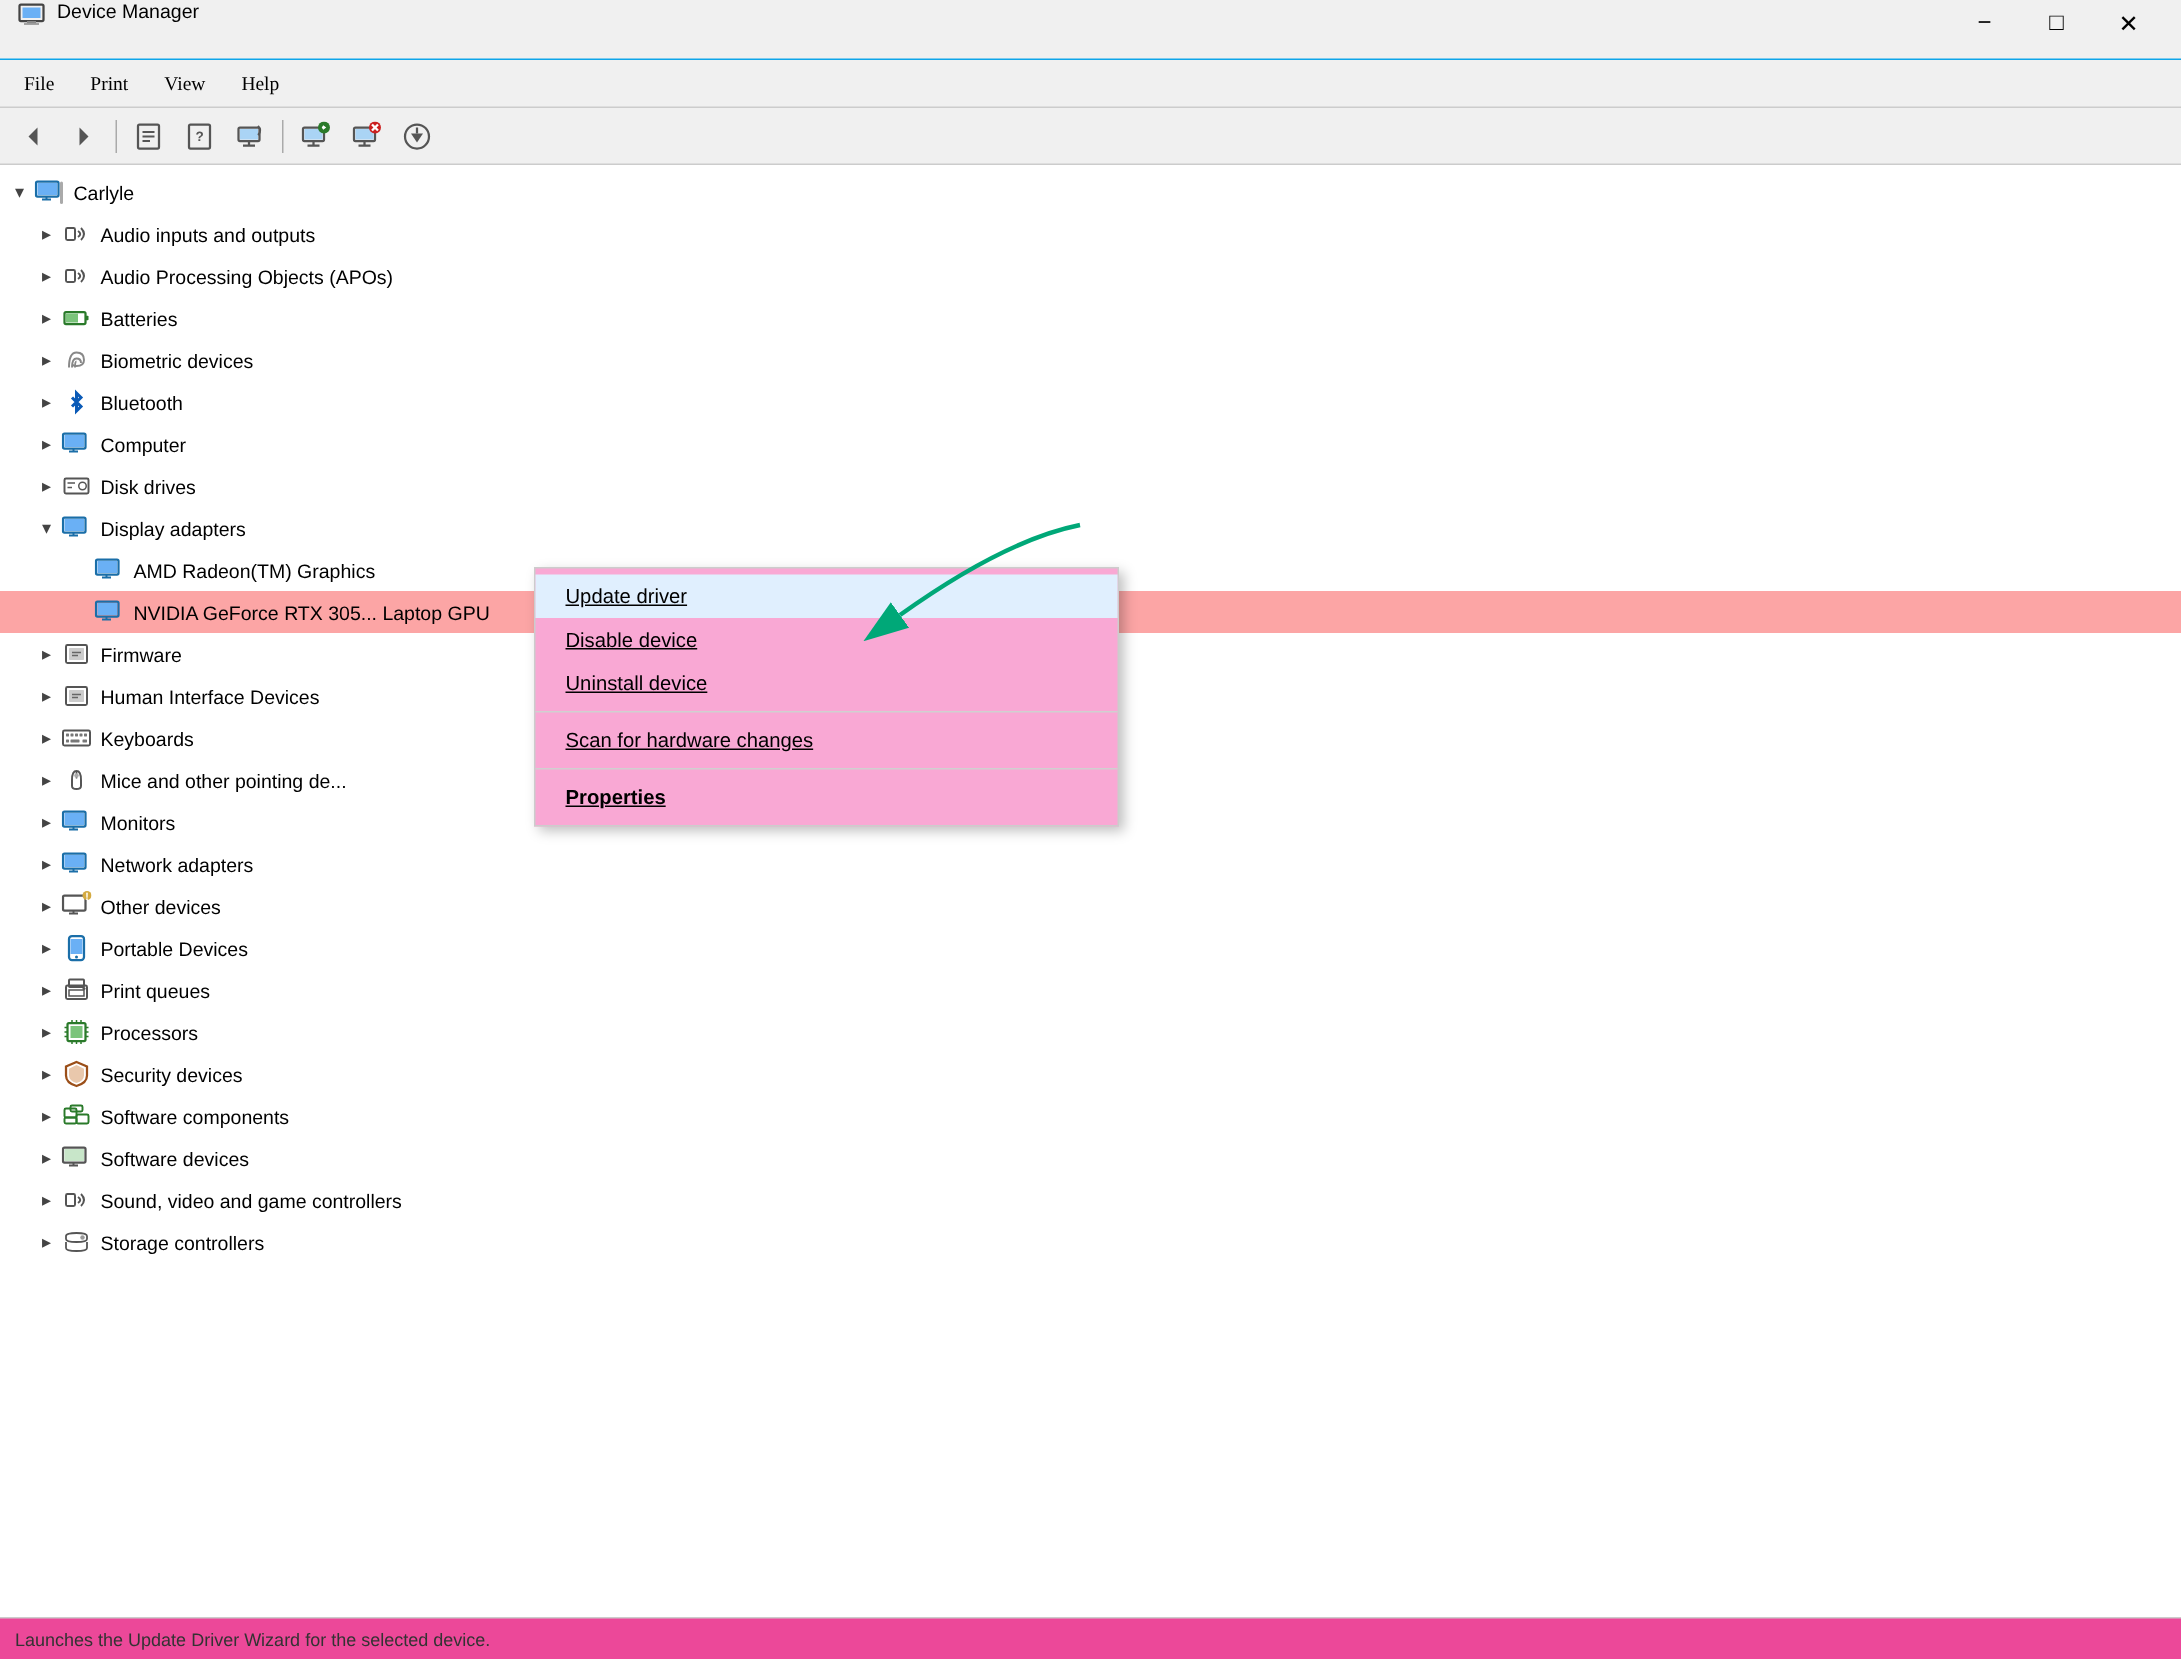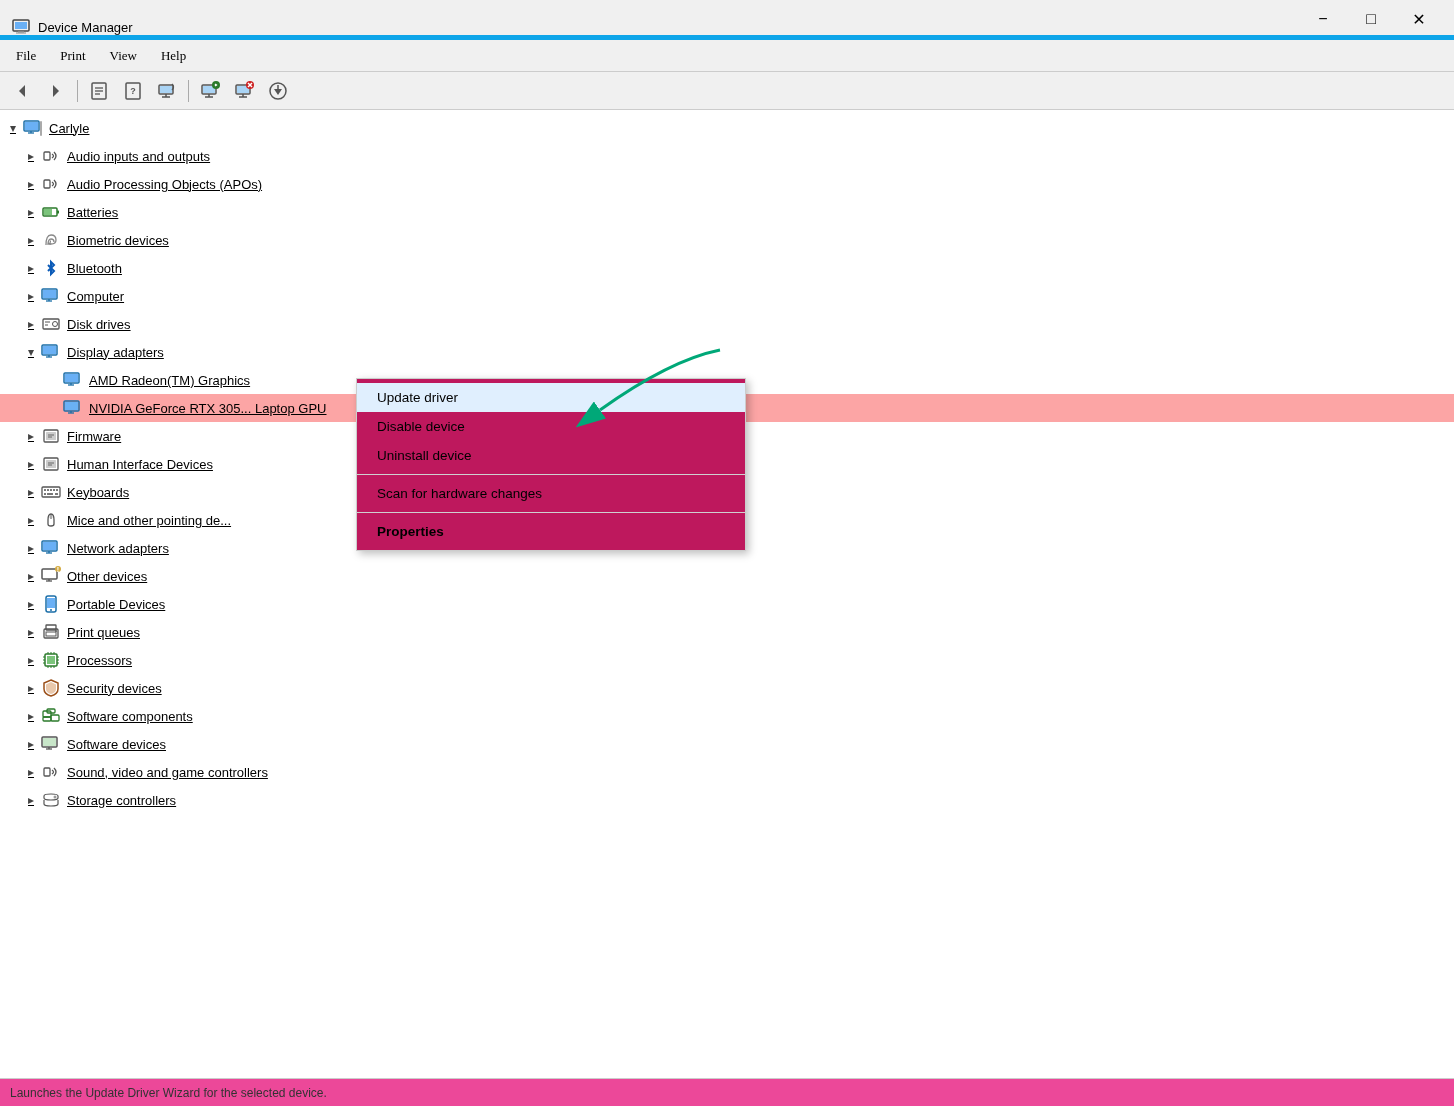"Device Manager" .title-bar { align-items: flex-end -> flex-start; border-bottom: 5px solid #0ea5e9 -> 1px solid #0ea5e9 }
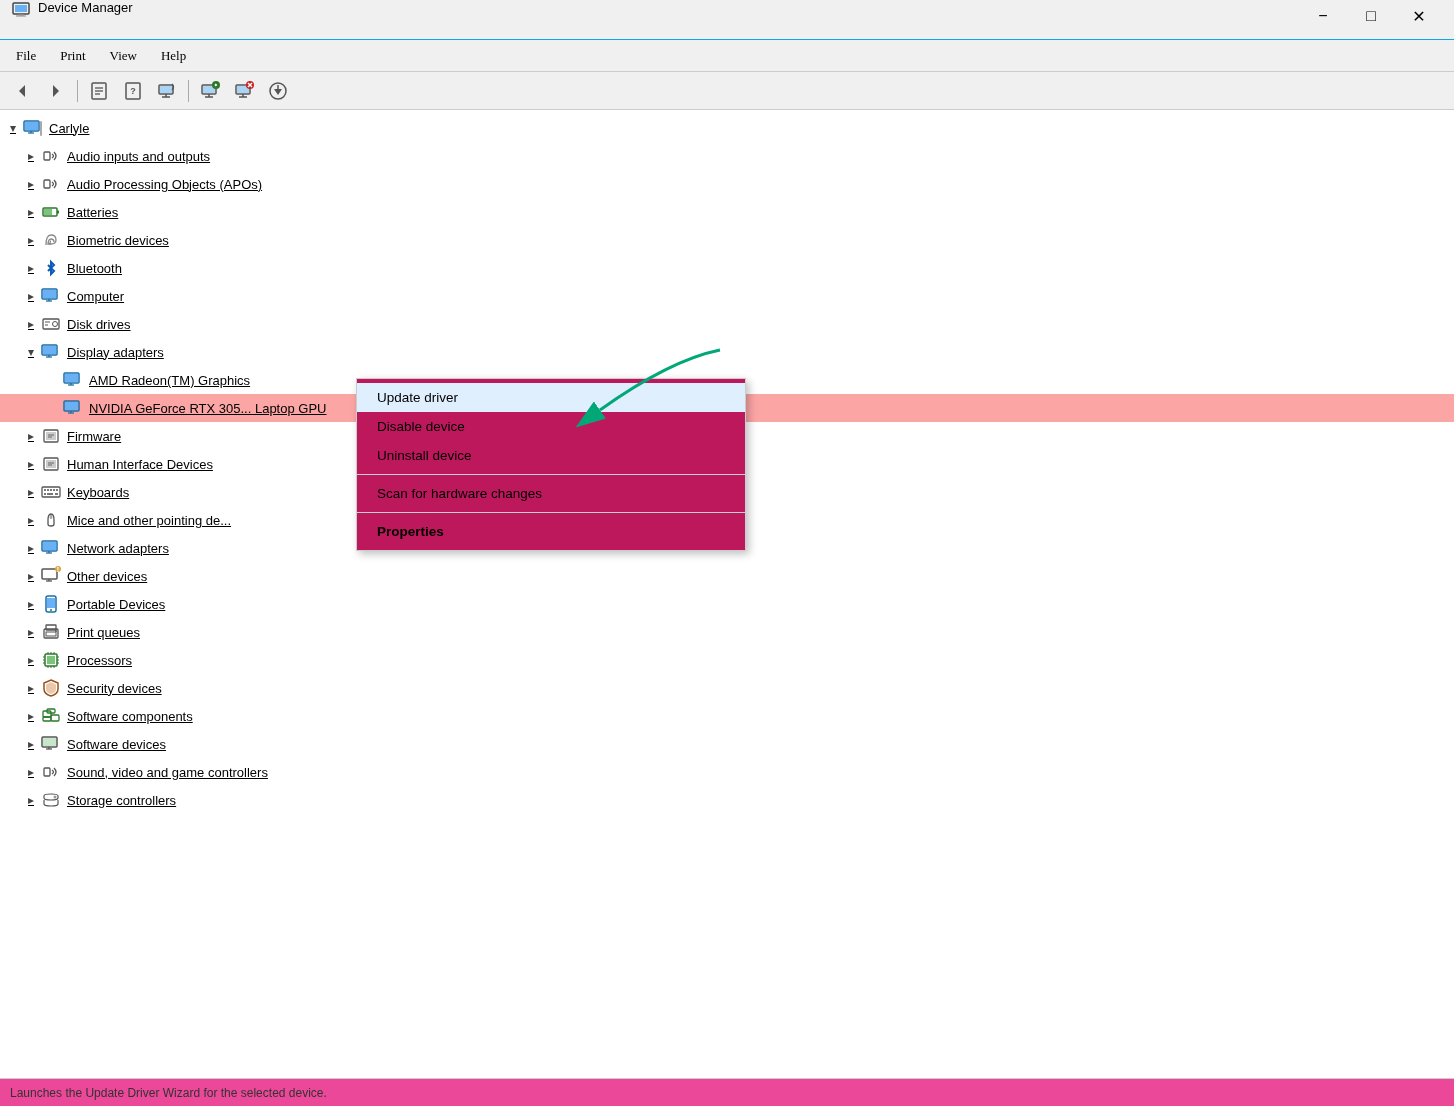"Carlyle" .tree-item { text-decoration: underline -> none }
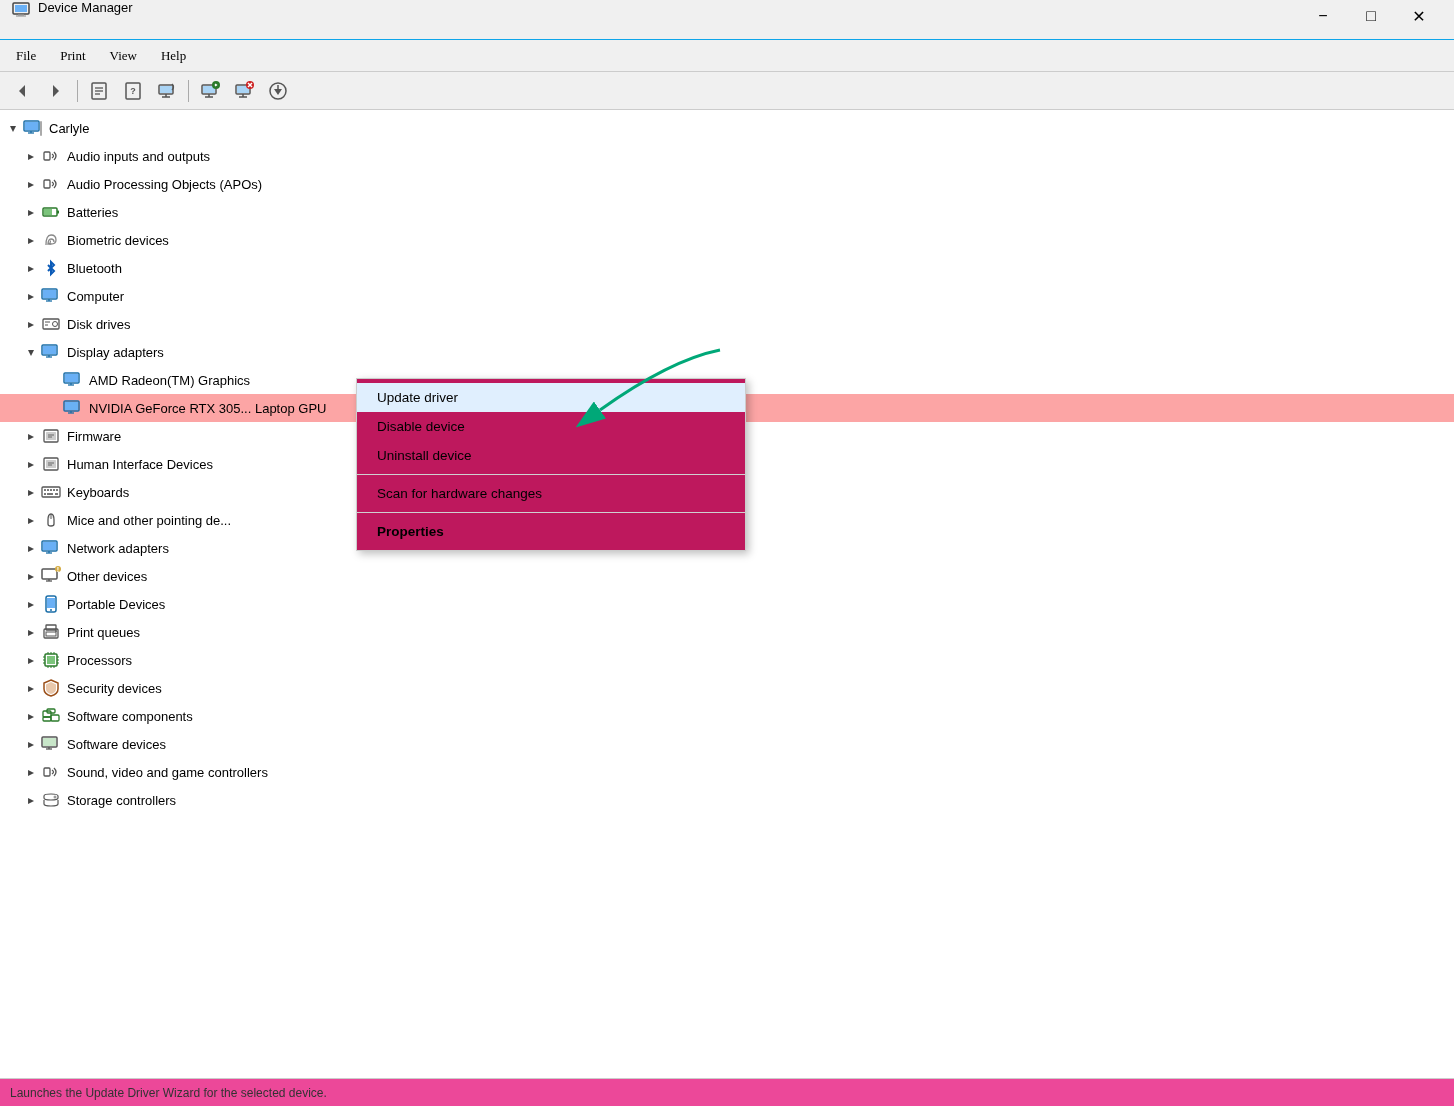"Update driver" .context-menu { background: #be185d -> #f9a8d4; text-decoration: none -> underline }
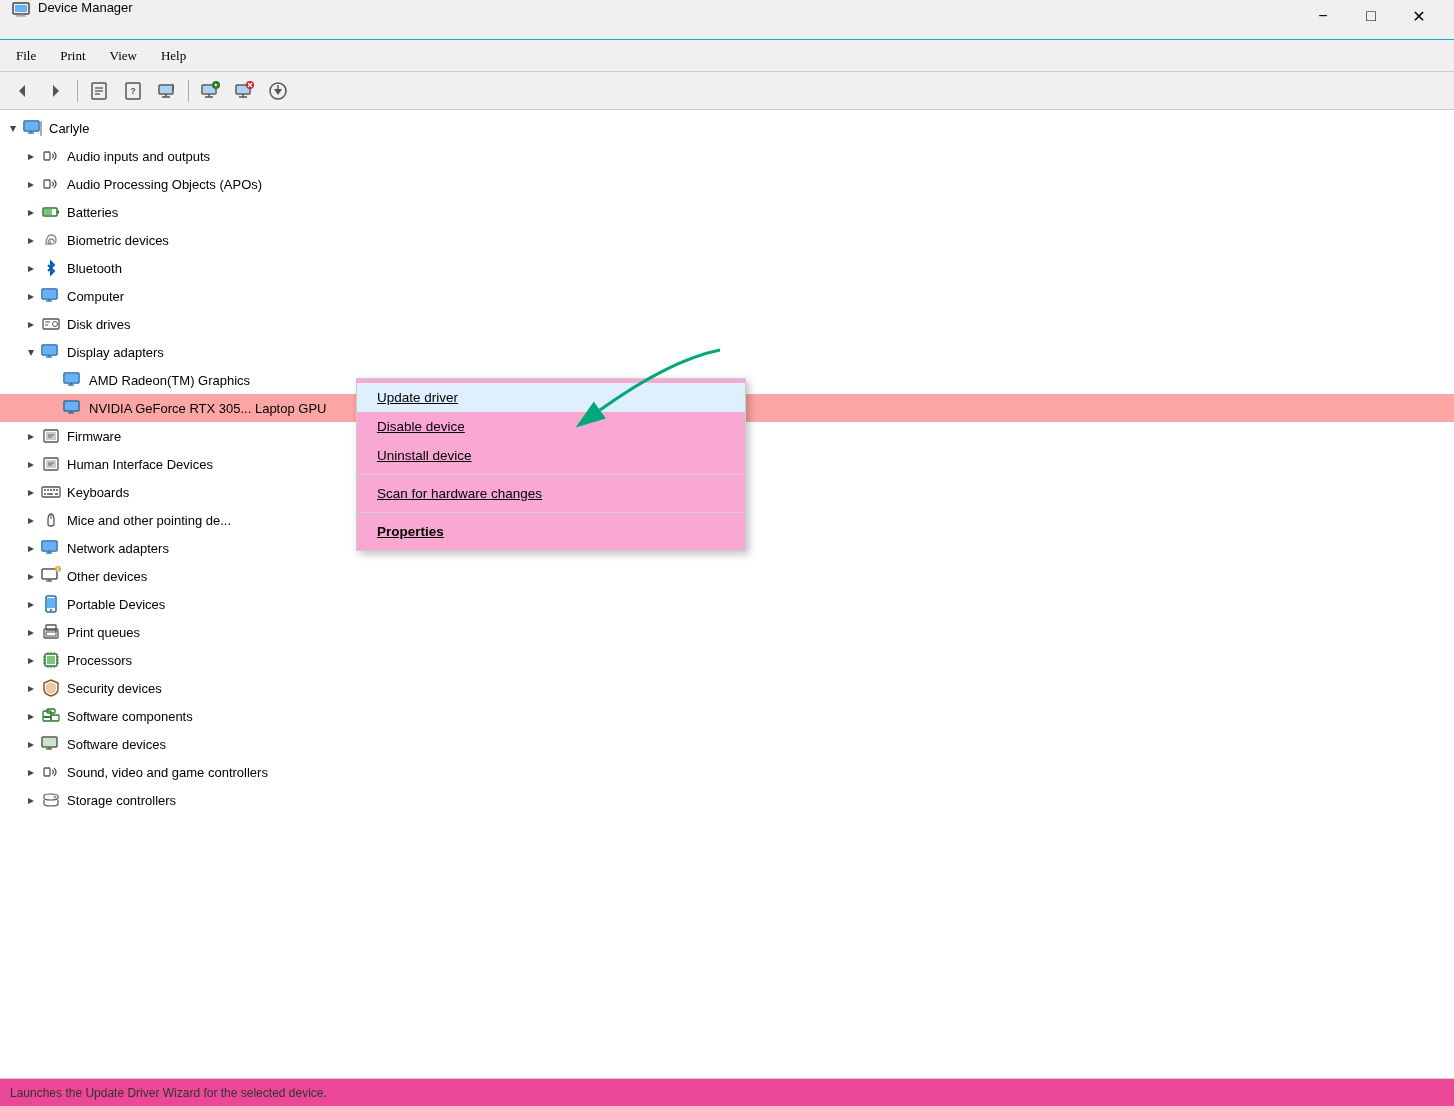"Monitors" div.tree-item { html: none -> <div> <span></span> <span> <svg> <rect></rect> <rect></rect> <line></line> <line></line> </svg> </span> <span>Monitors</span> </div> }
